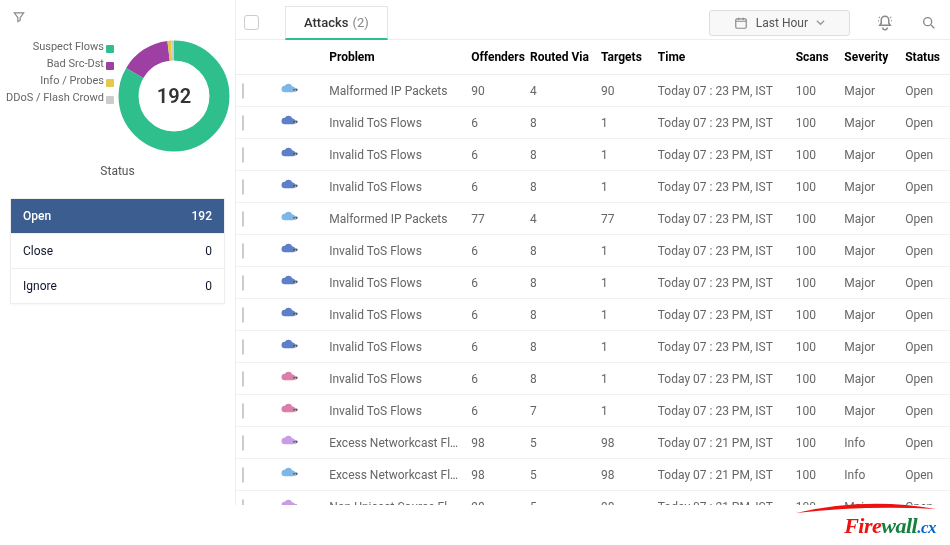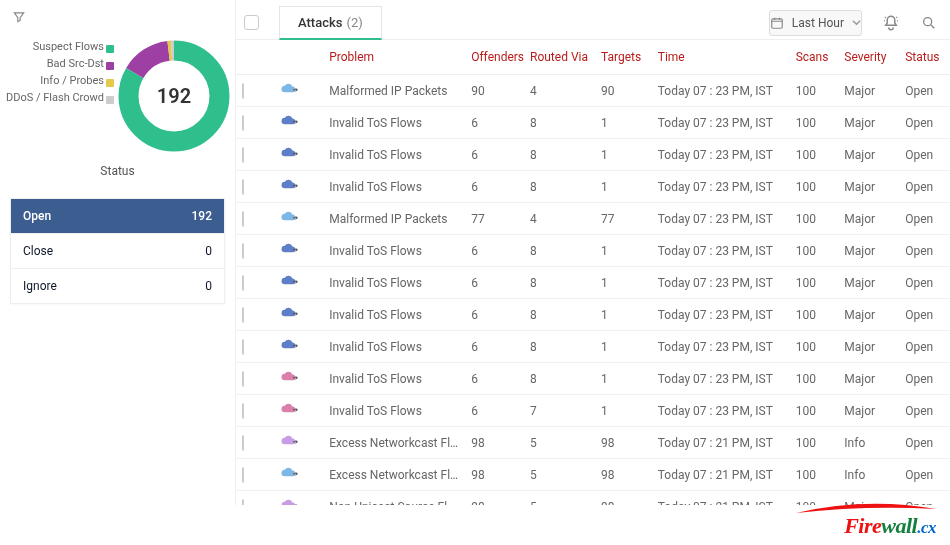"Attacks" .topbar { gap: 20px -> 26px }
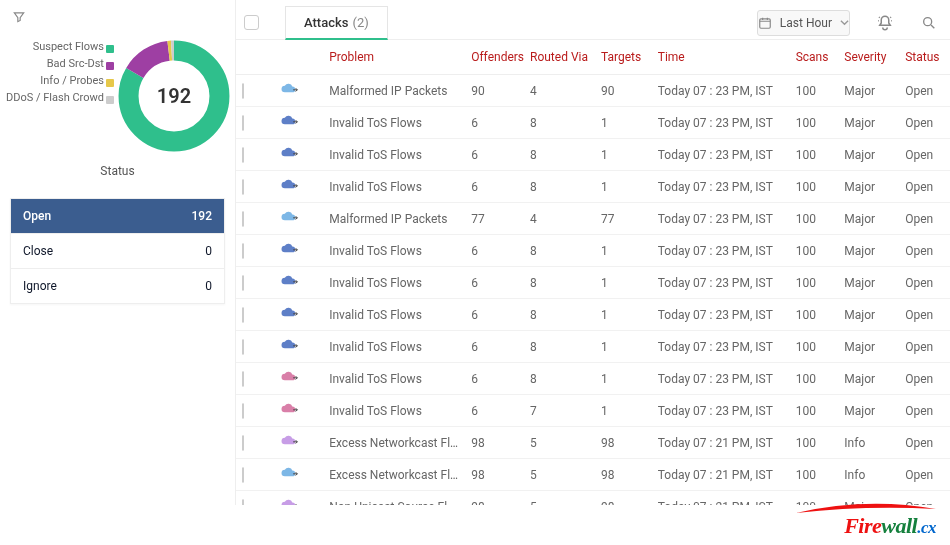"Last Hour" .range-btn { padding: 5px 0 -> 5px 24px }
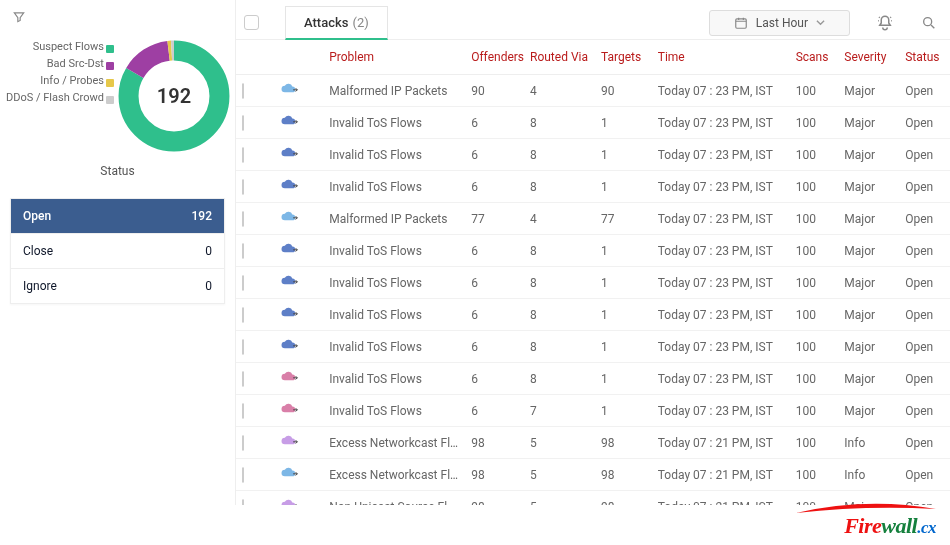"Problem" th { color: #b91c1c -> #000000; font-weight: 400 -> 700 }
